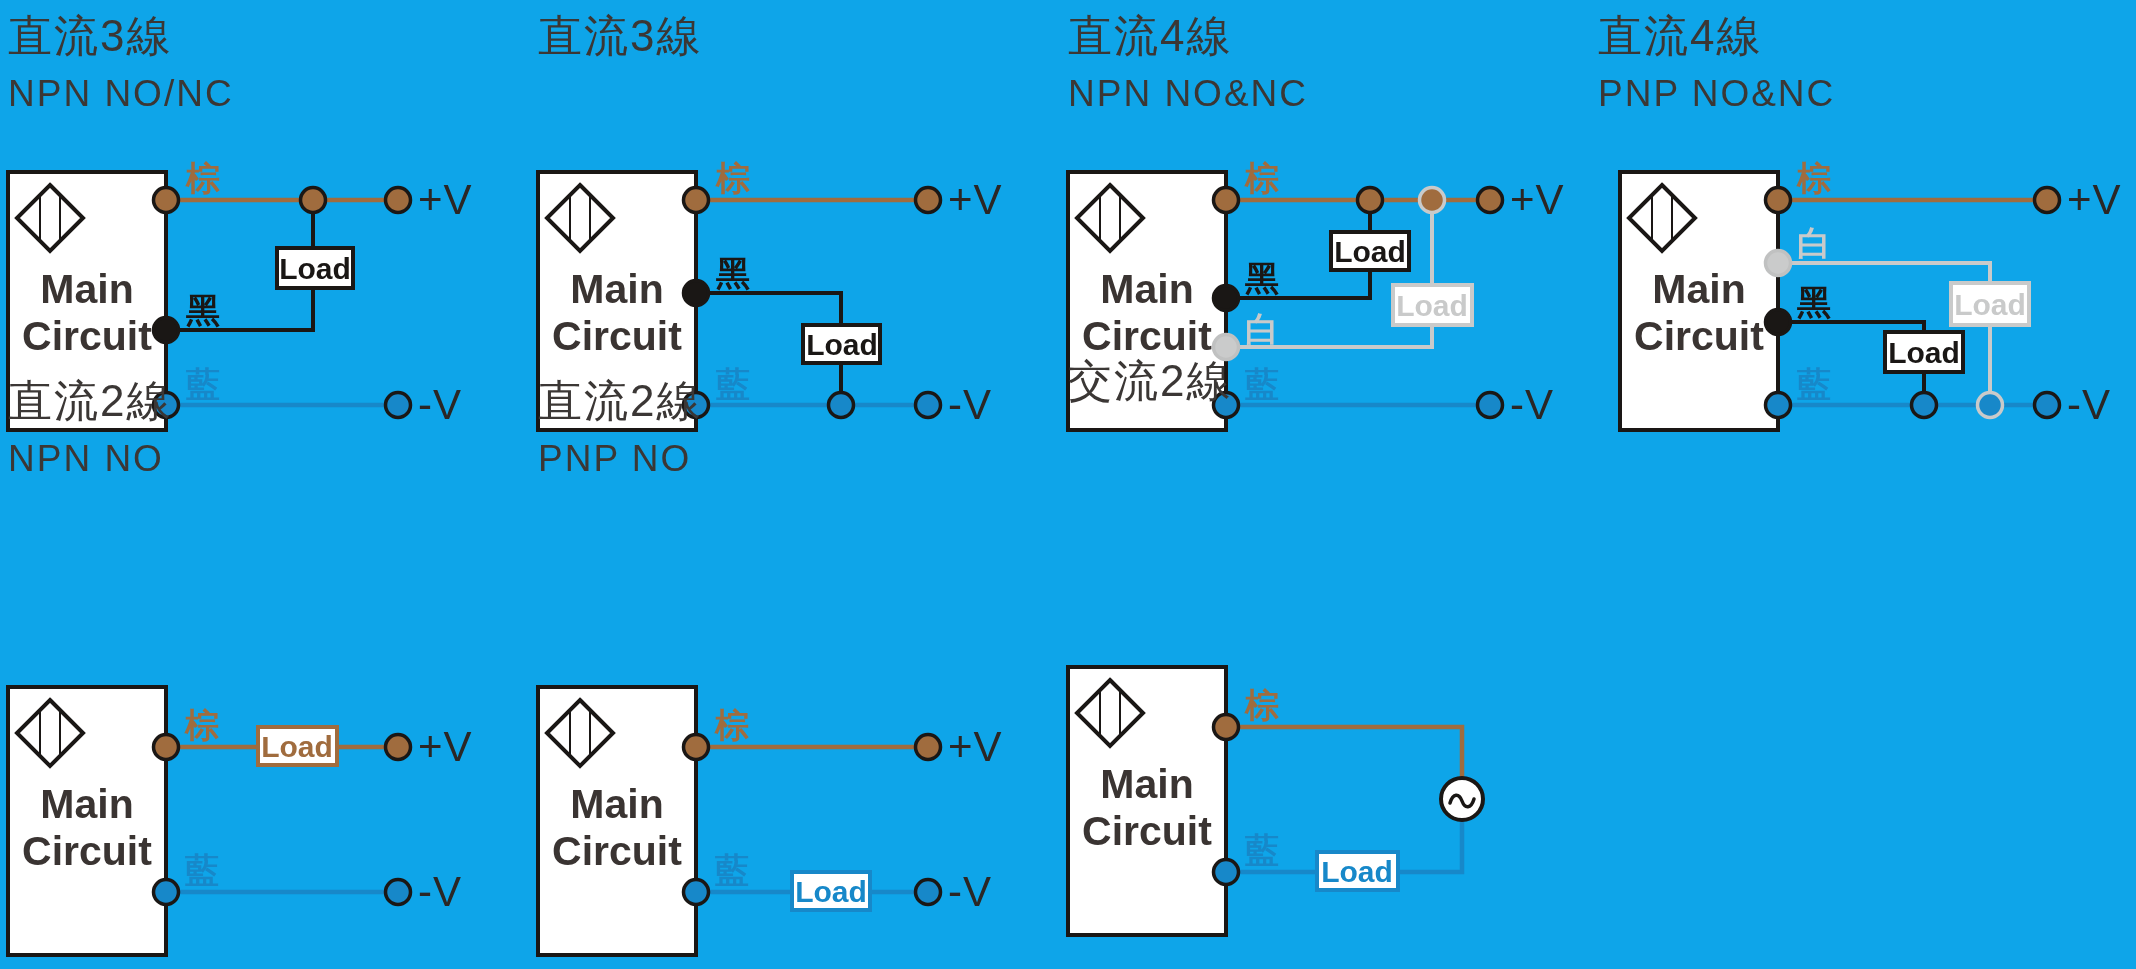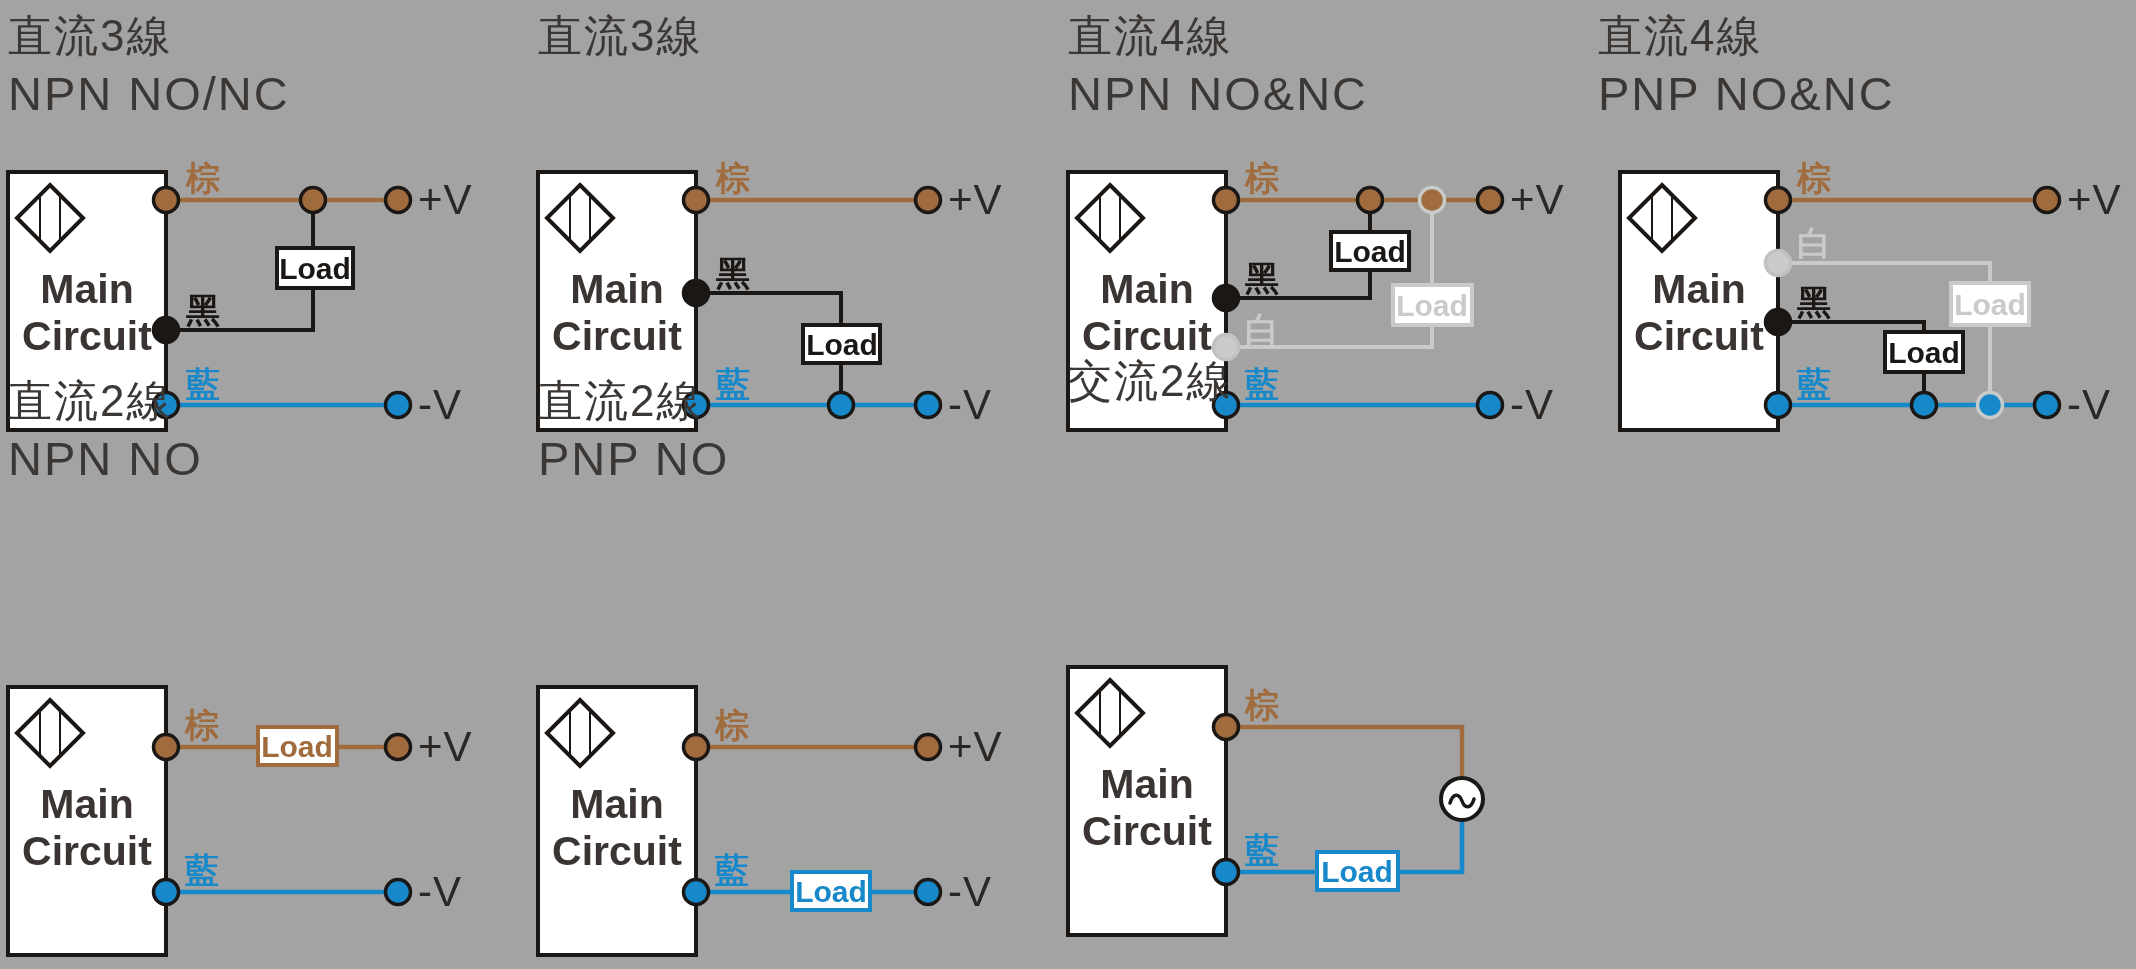"直流3線" .page { background: #a3a3a3 -> #0ea5e9 }
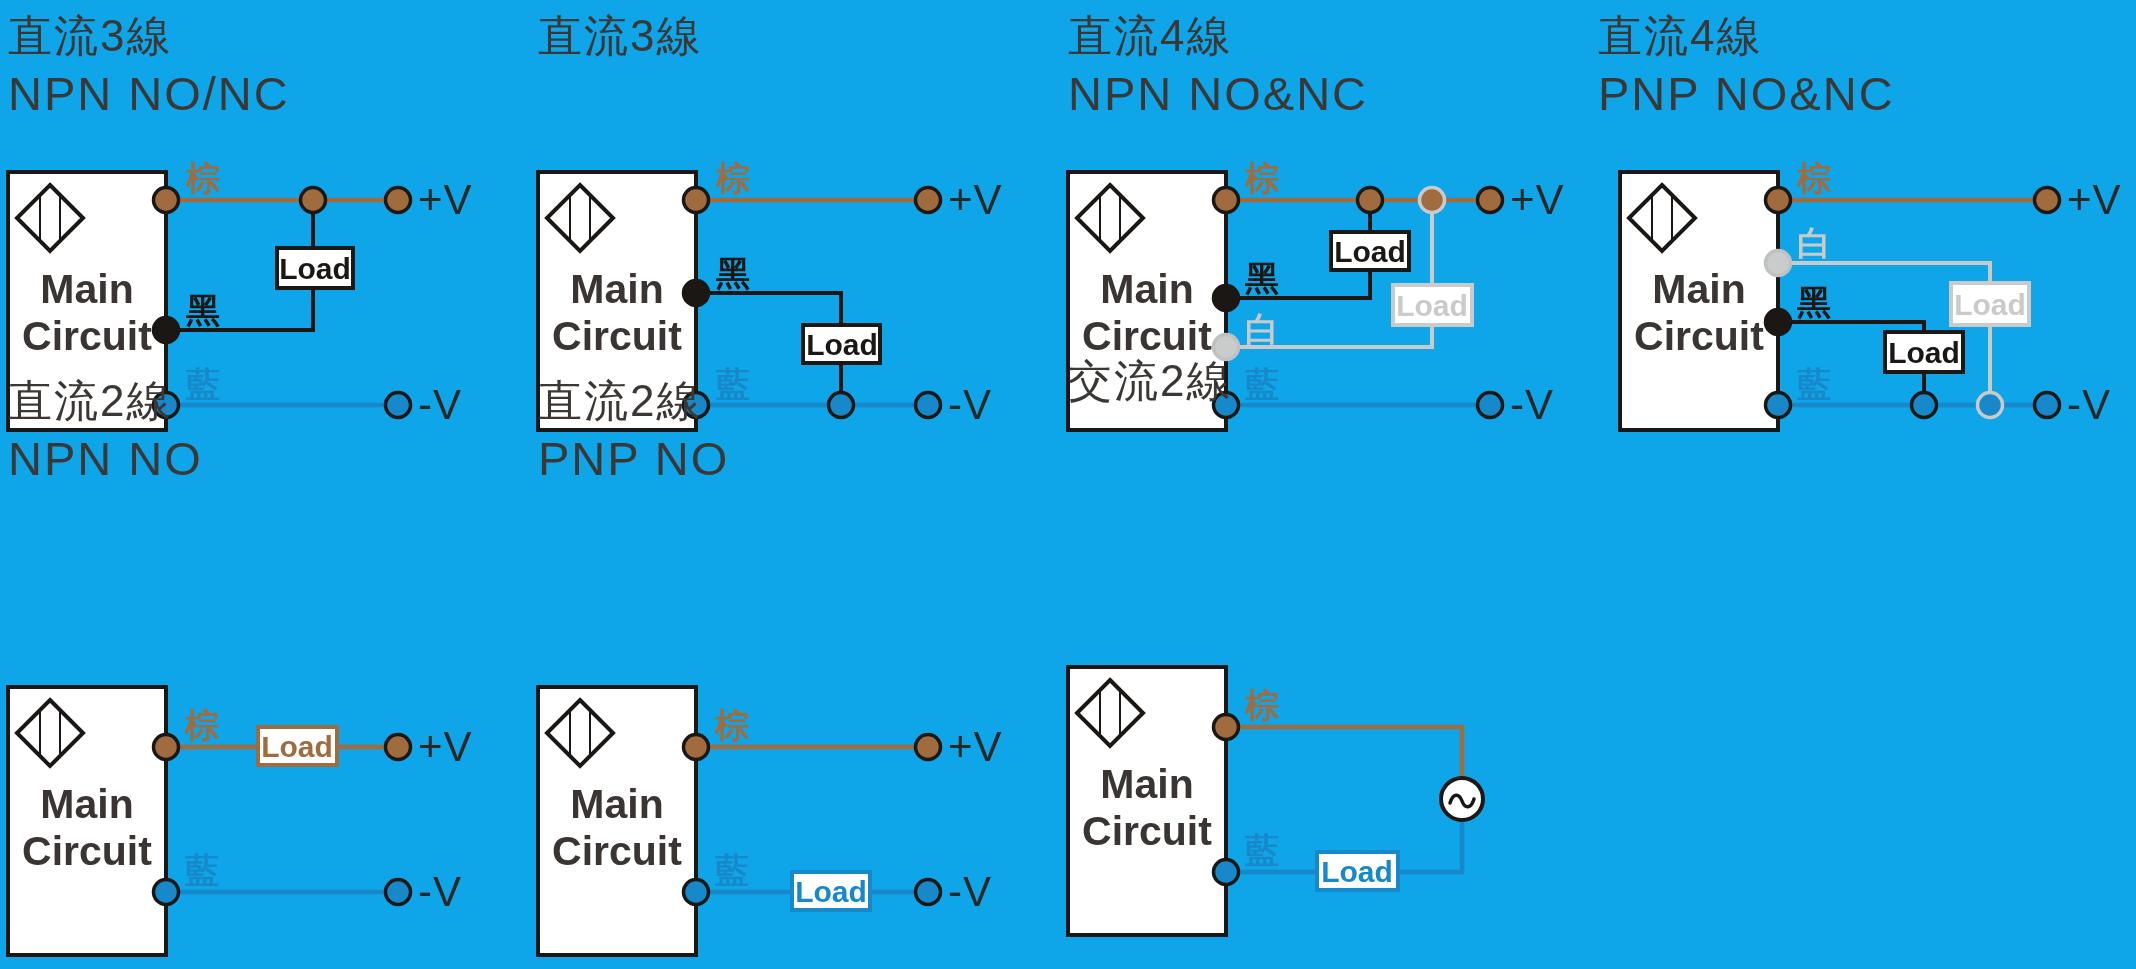"NPN NO/NC" .t2 { font-size: 47px -> 37px }
